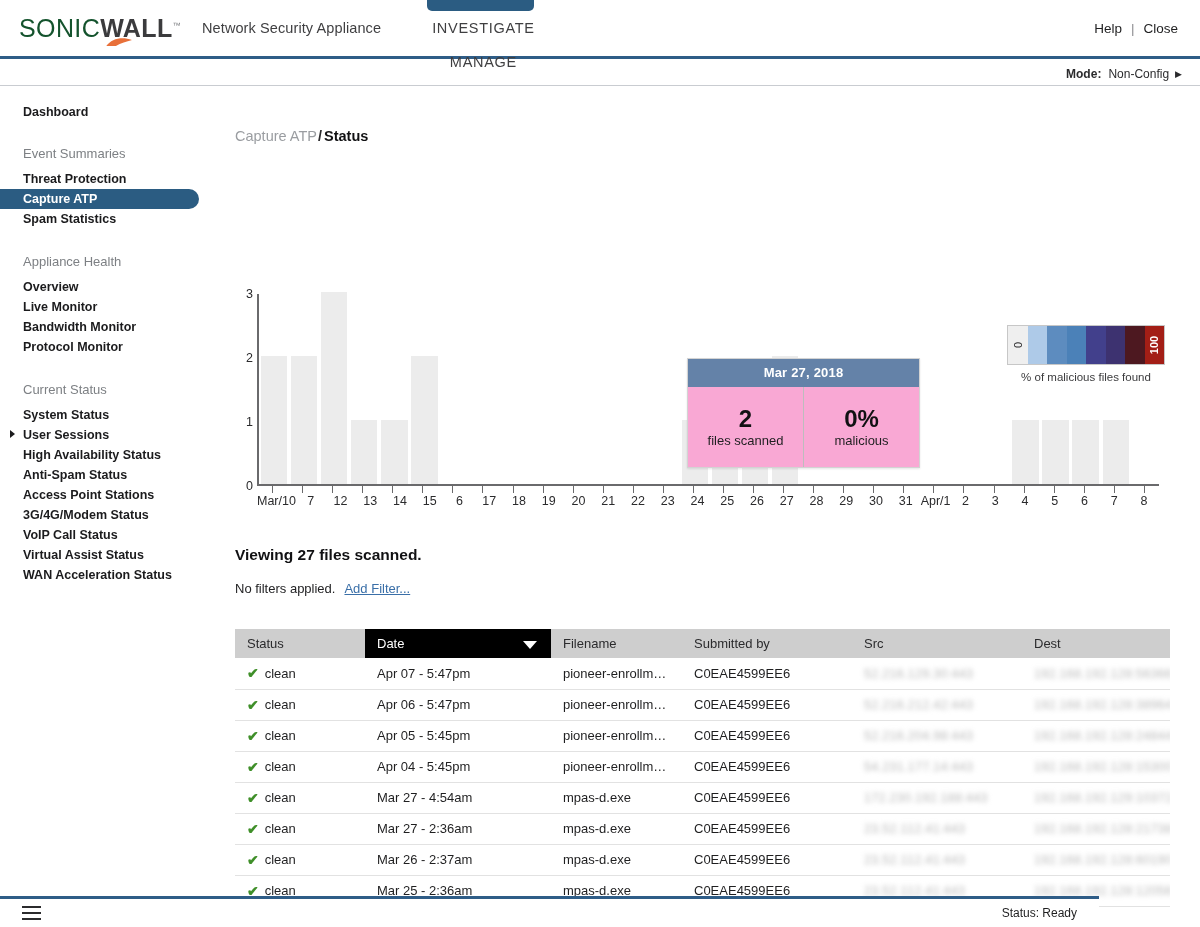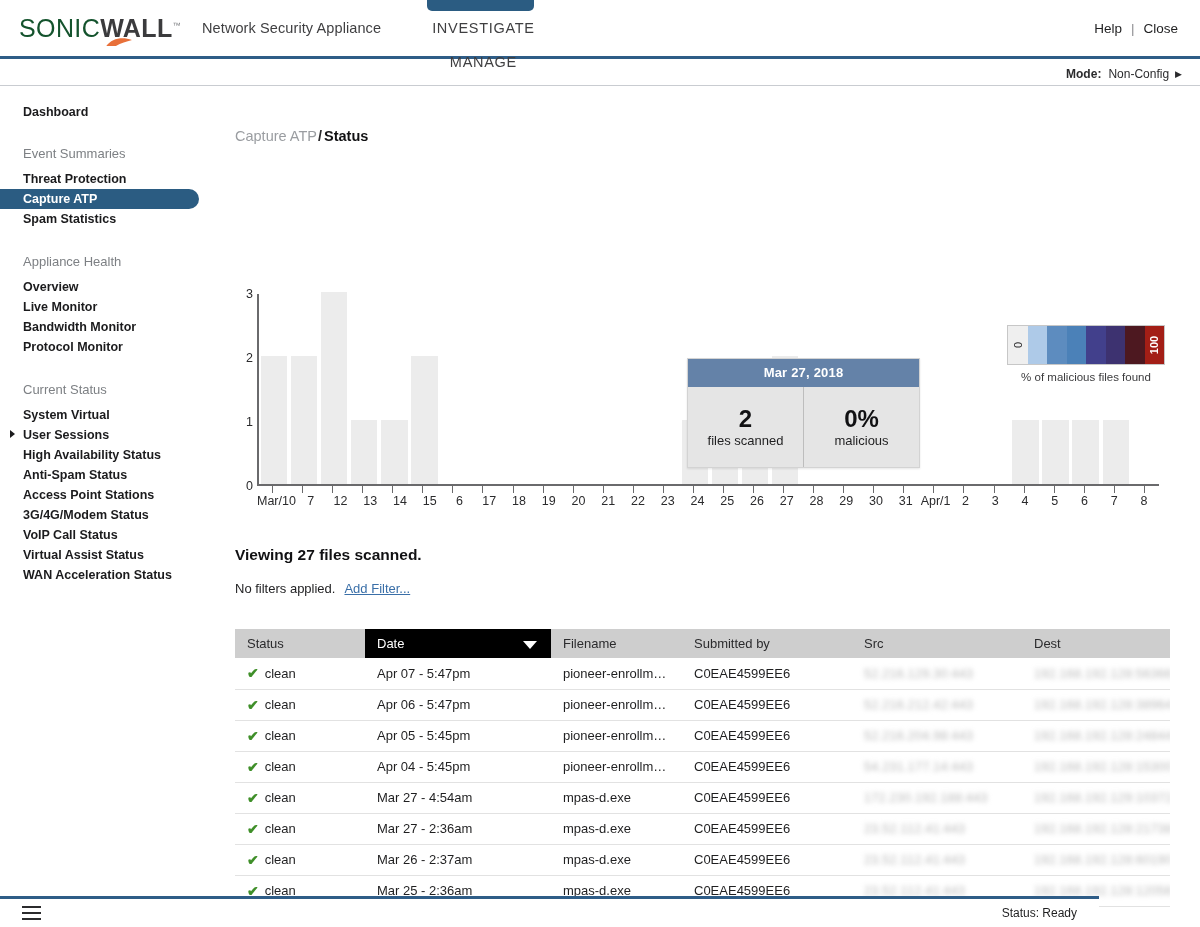"Mar 27, 2018" .tooltip { background: #e5e5e5 -> #f9a8d4 }
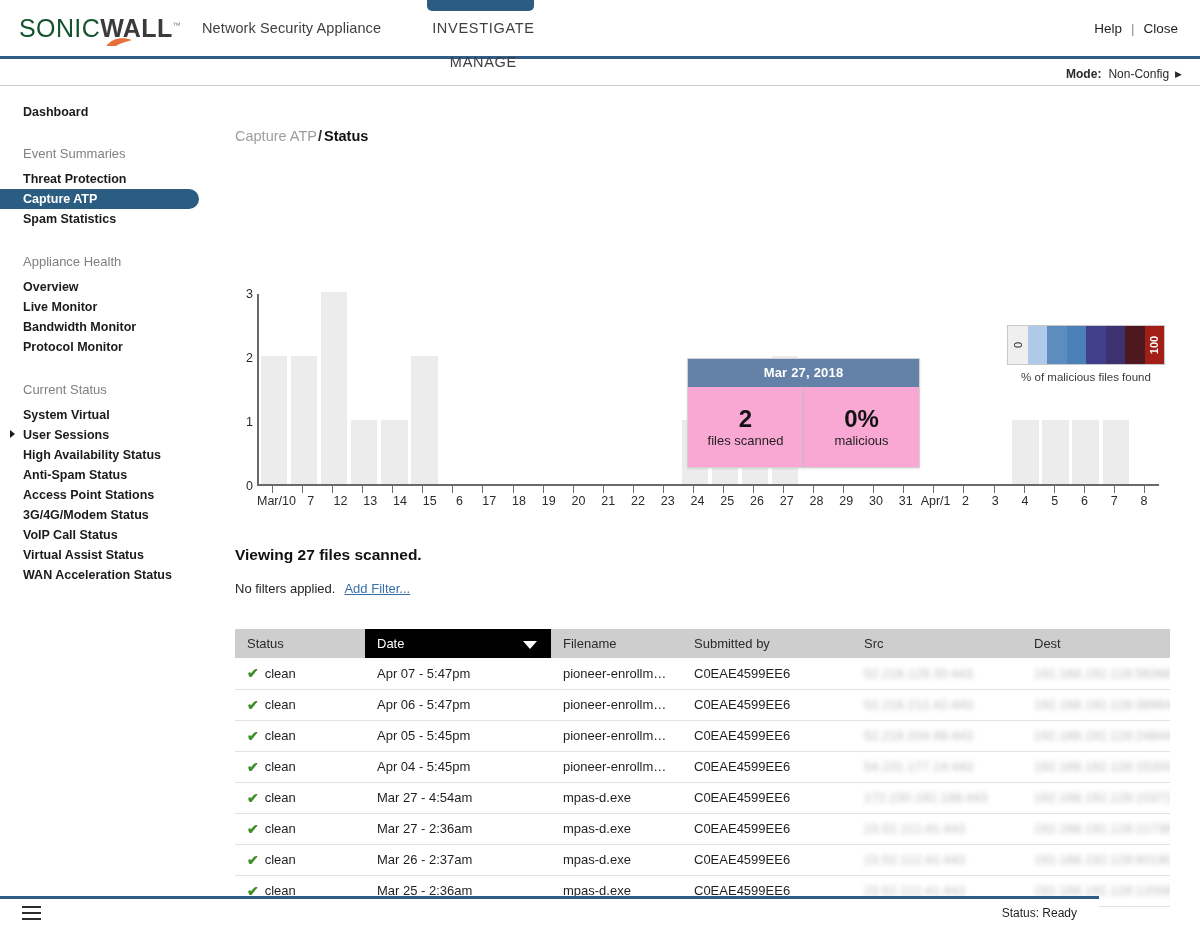"System Virtual" div.sb-item { text: Virtual -> Status }
